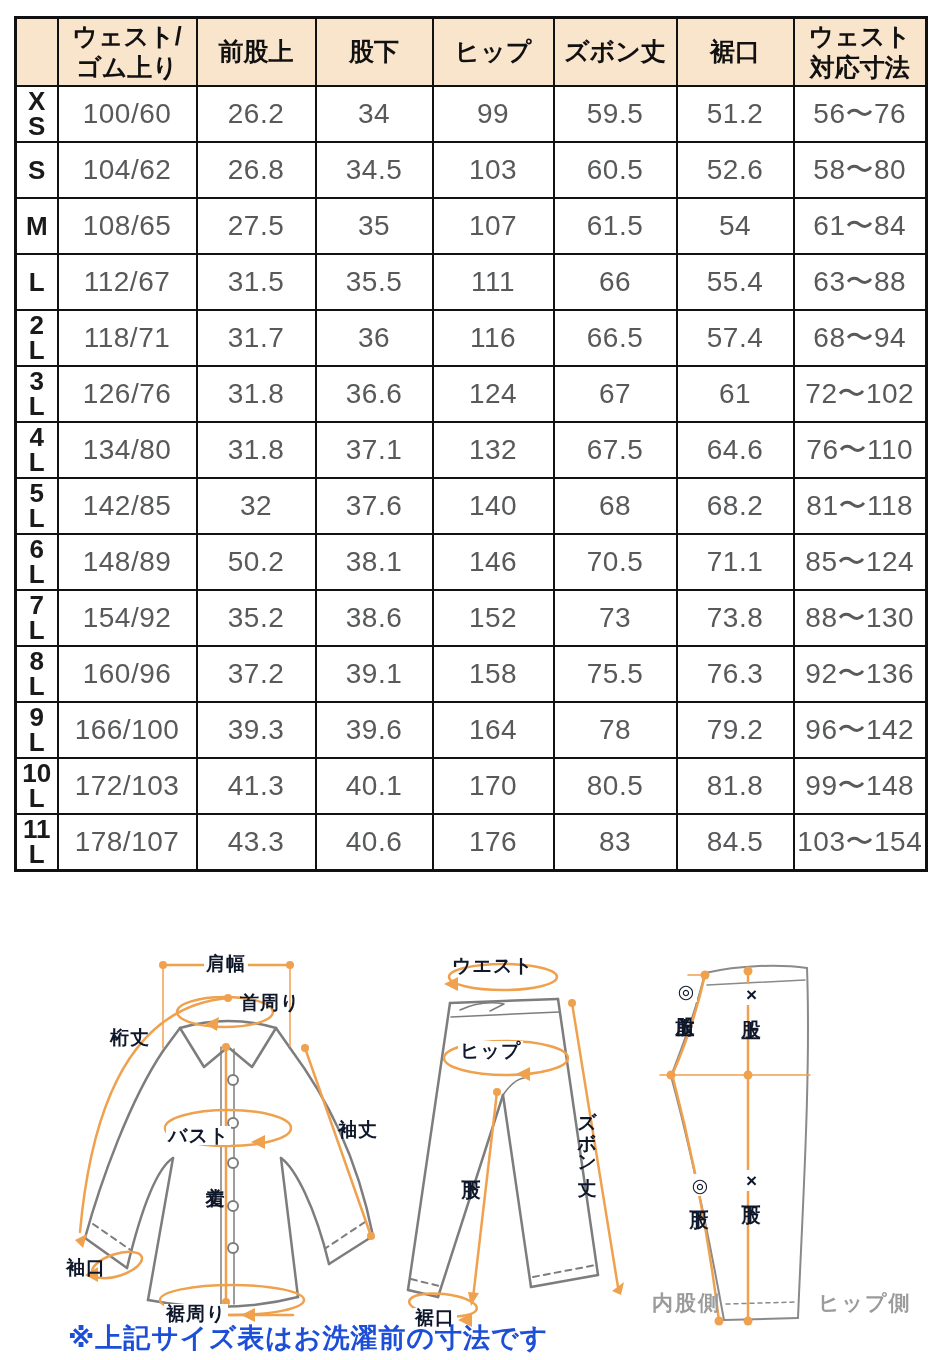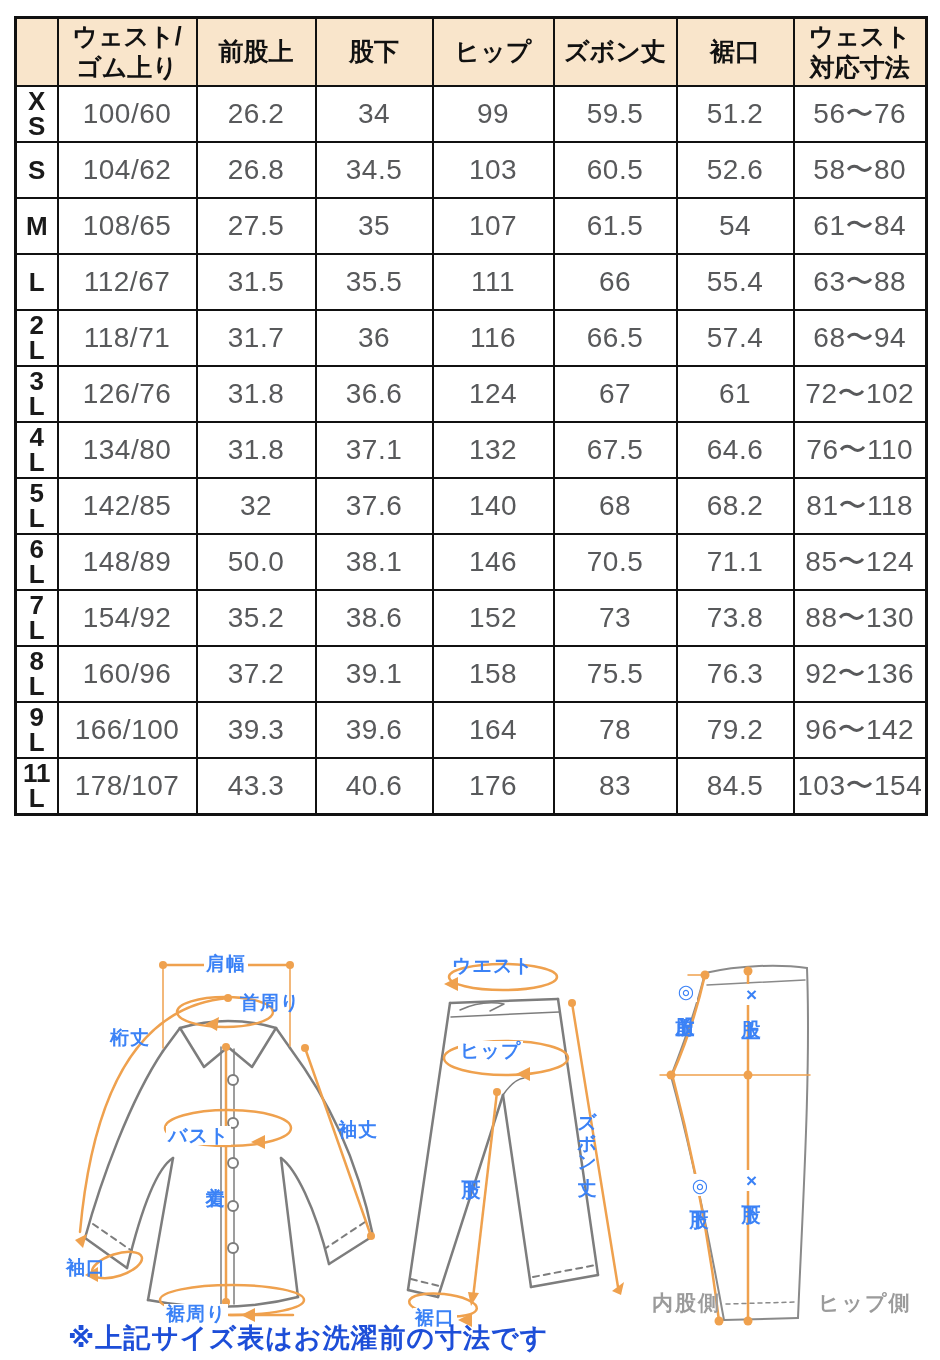"50.0" td.val { text: 50.0 -> 50.2 }
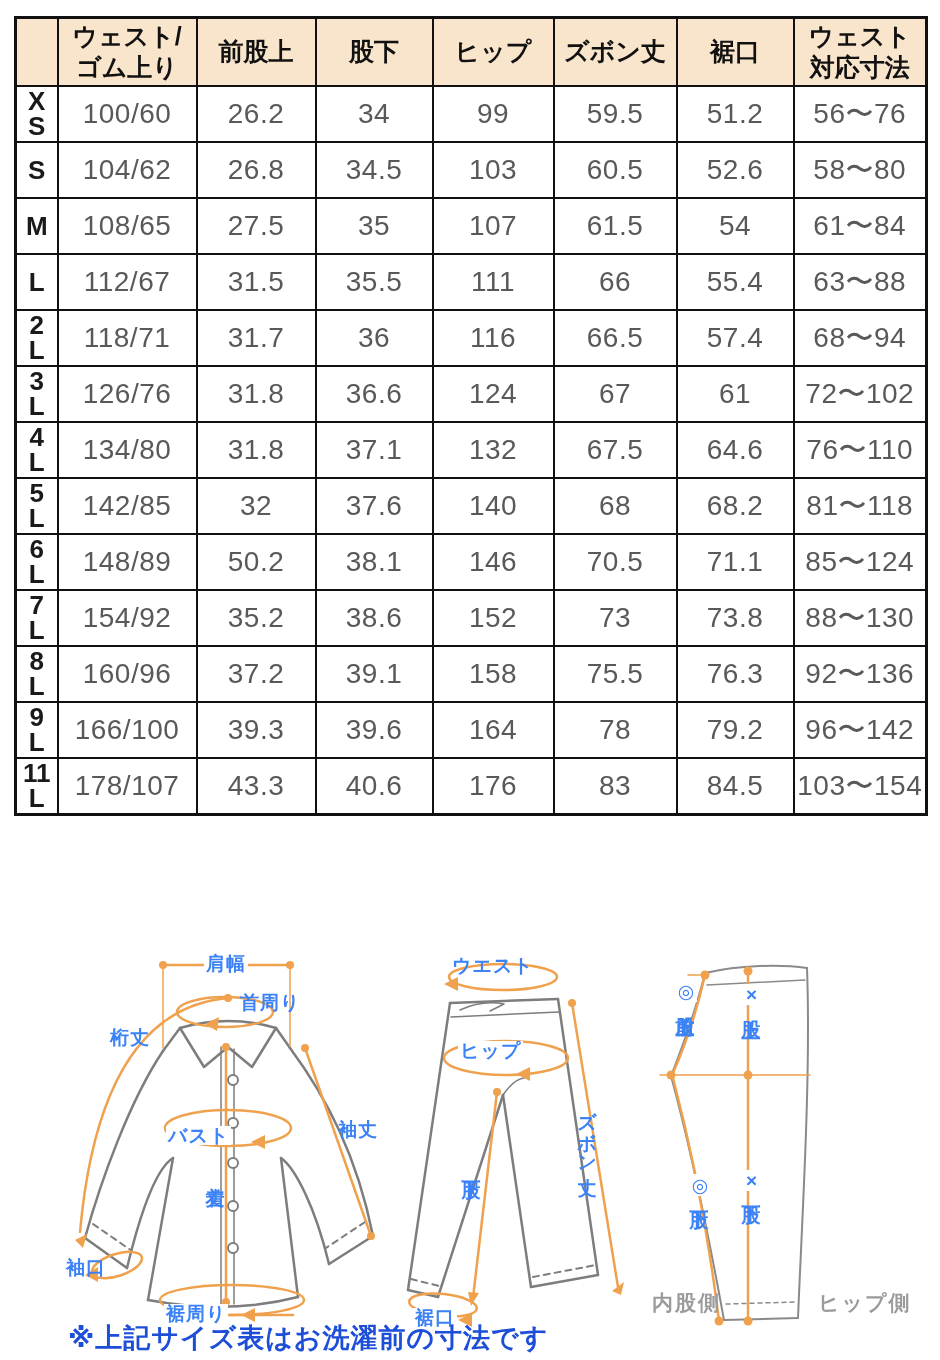"10" tr { html: none -> <tr> <td>10 L</td> <td>172/103</td> <td>41.3</td> <td>40.1</td> <td>170</td> <td>80.5</td> <td>81.8</td> <td>99〜148</td> </tr> }
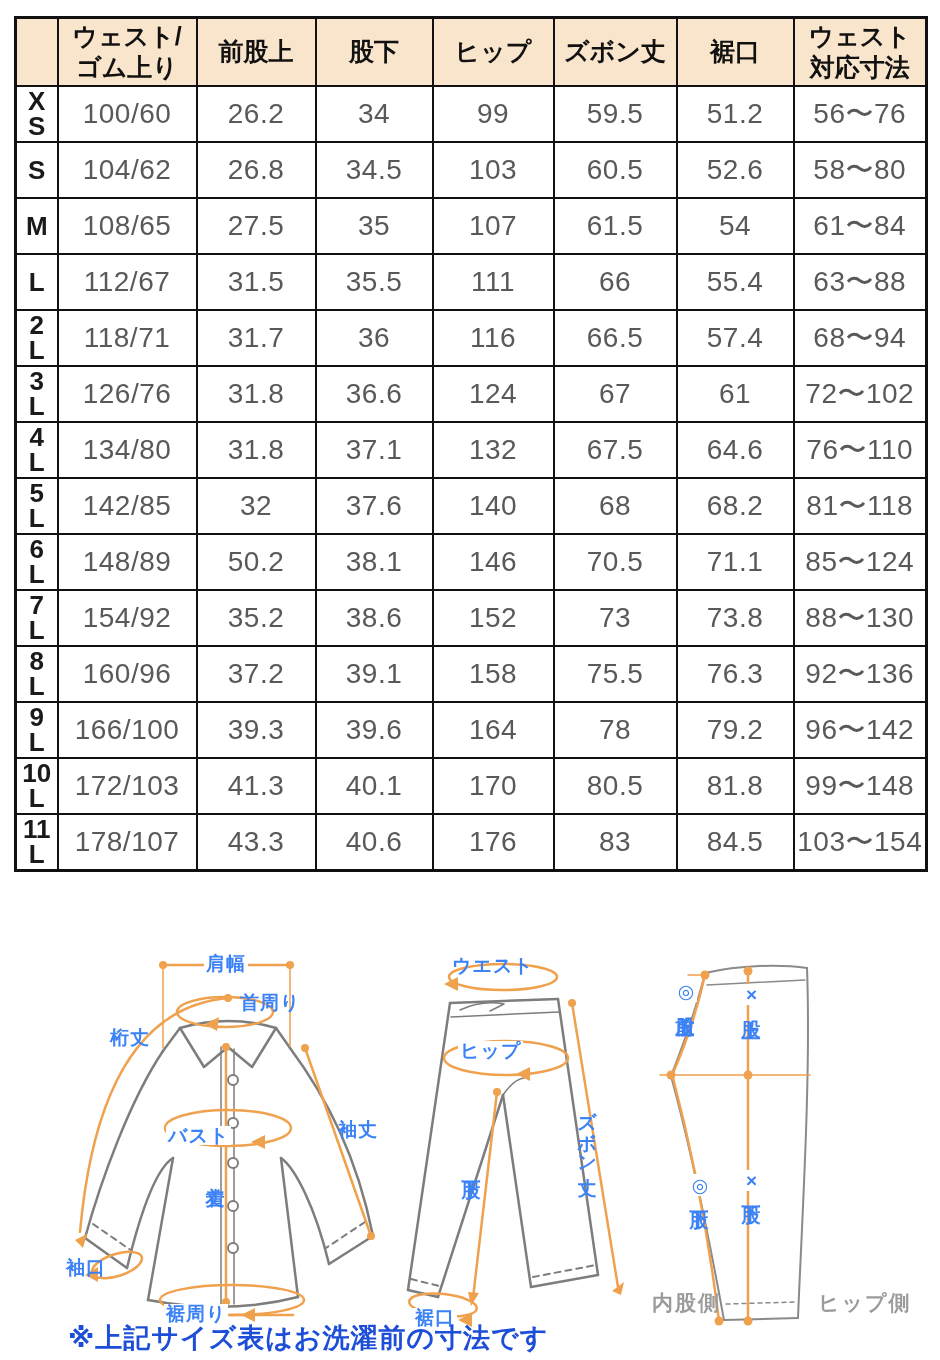"肩幅" .dl { color: #3b82f6 -> #0f172a }
